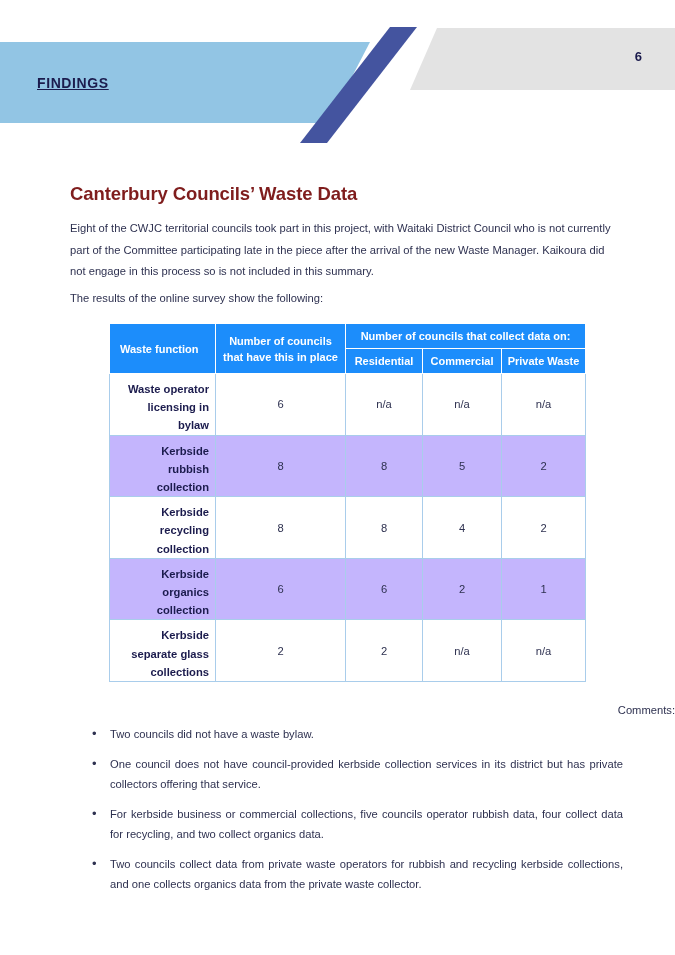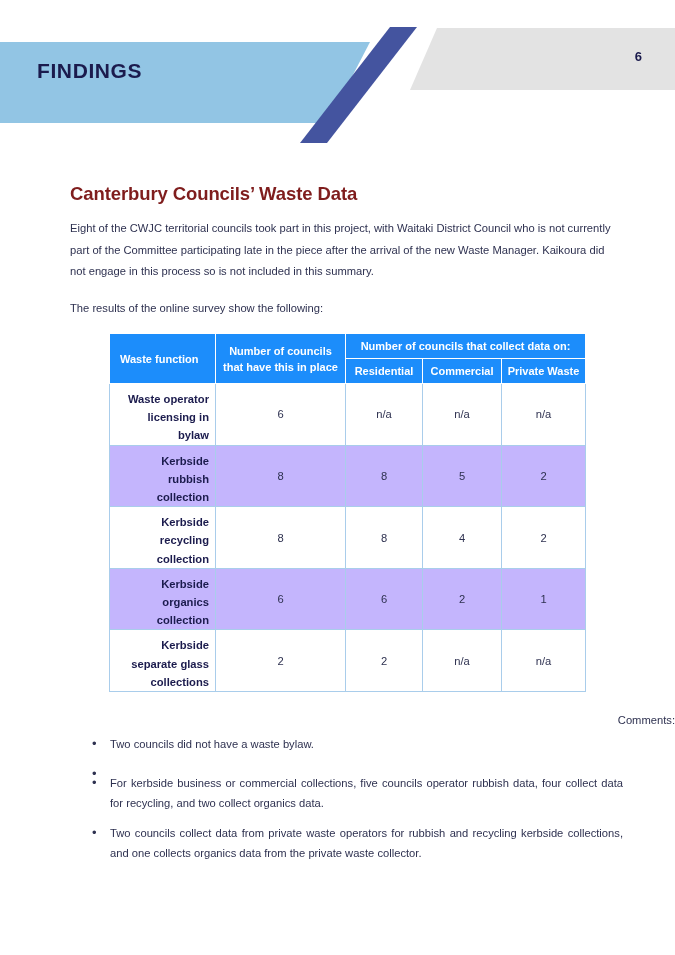"FINDINGS" .header-title { font-size: 21px -> 14px; text-decoration: none -> underline; top: 59px -> 75px }
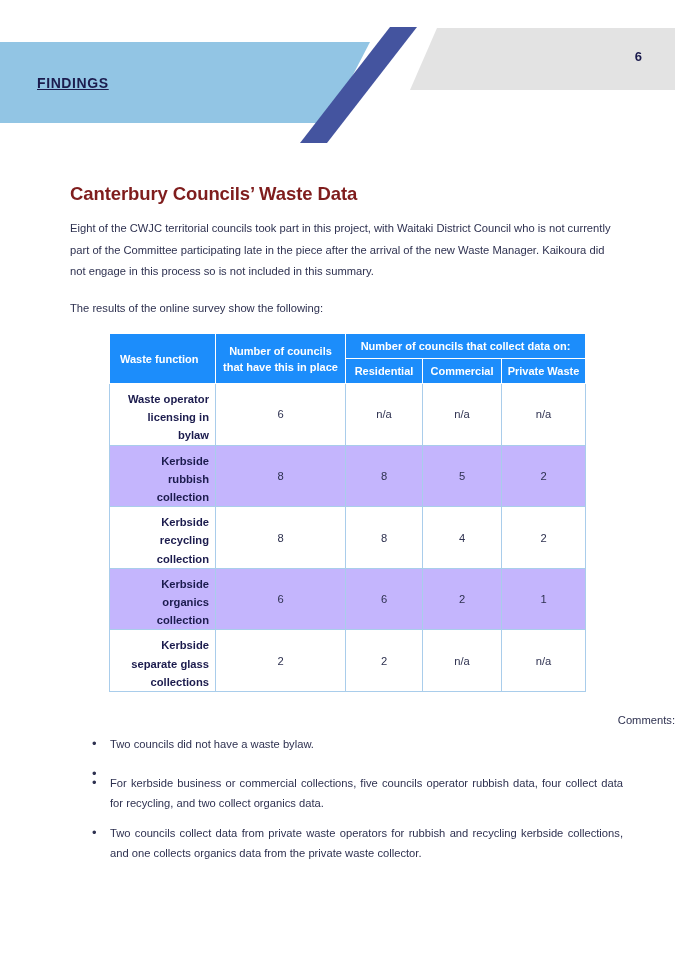"The results of the online" .body-para.tight { margin-top: 15px -> 5px }
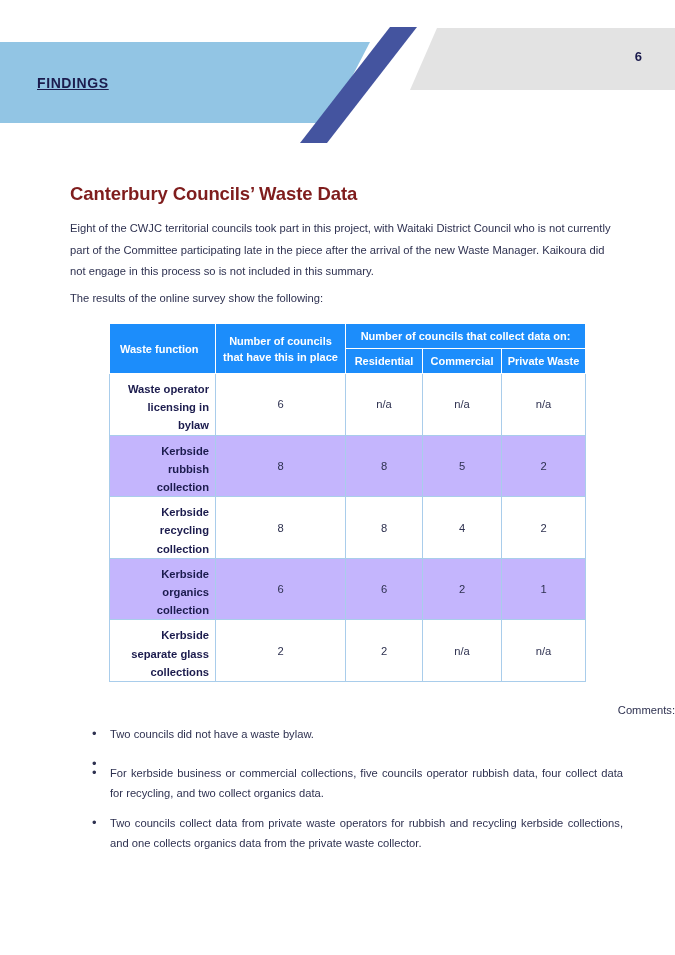"One council does not have" span { html: none -> <span>One council does not have council-provided kerbside collection services in its district but has private collectors offering that service.</span> }
